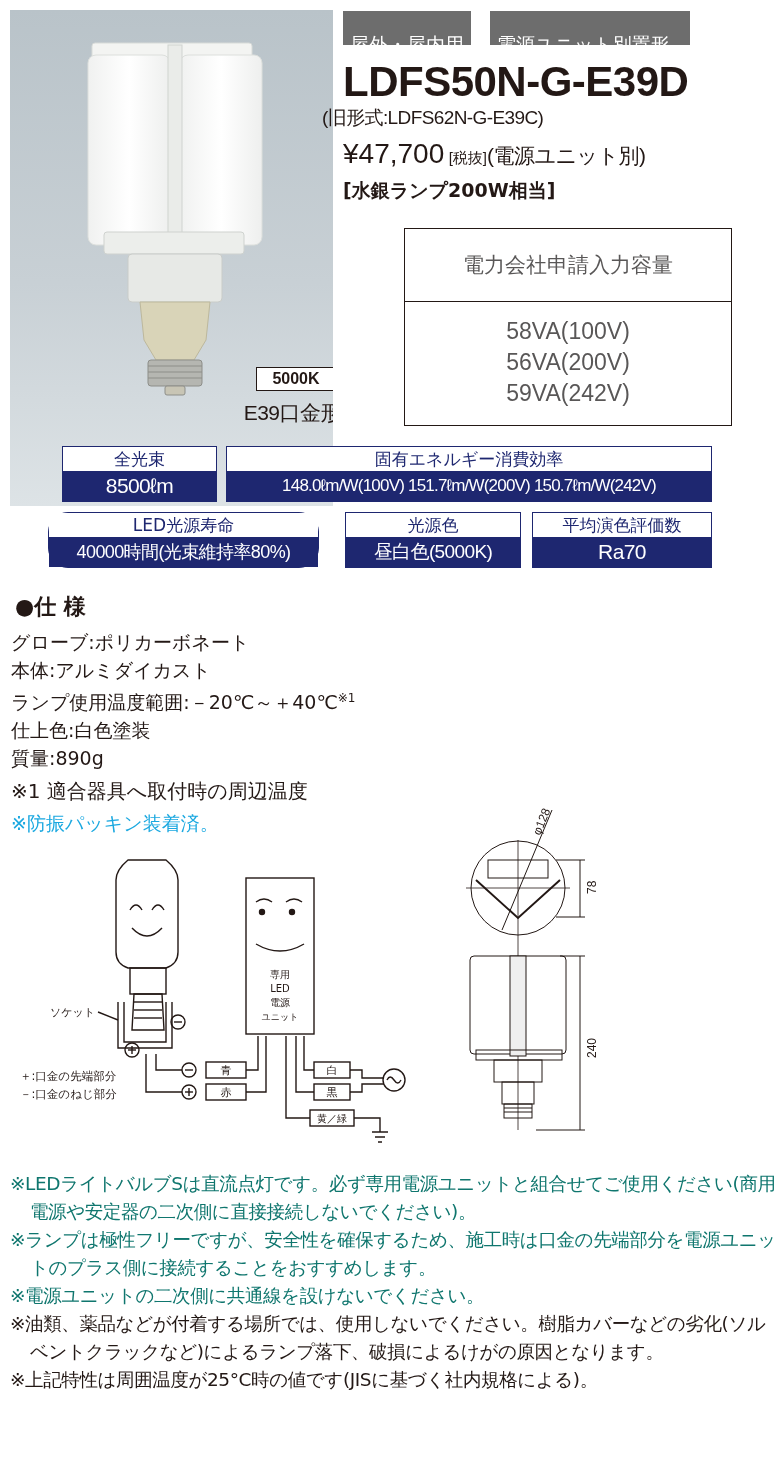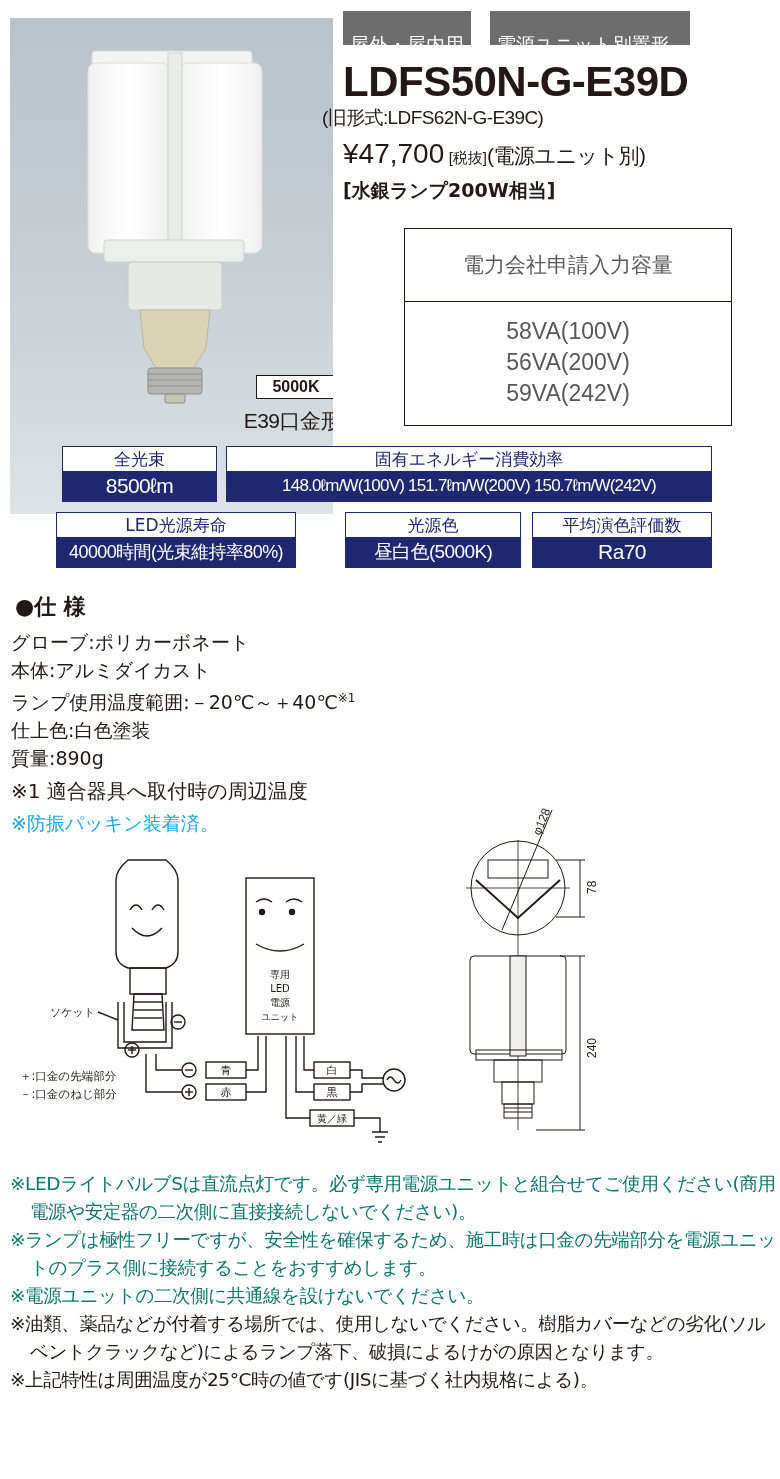"5000K" .photo { top: 18px -> 10px }
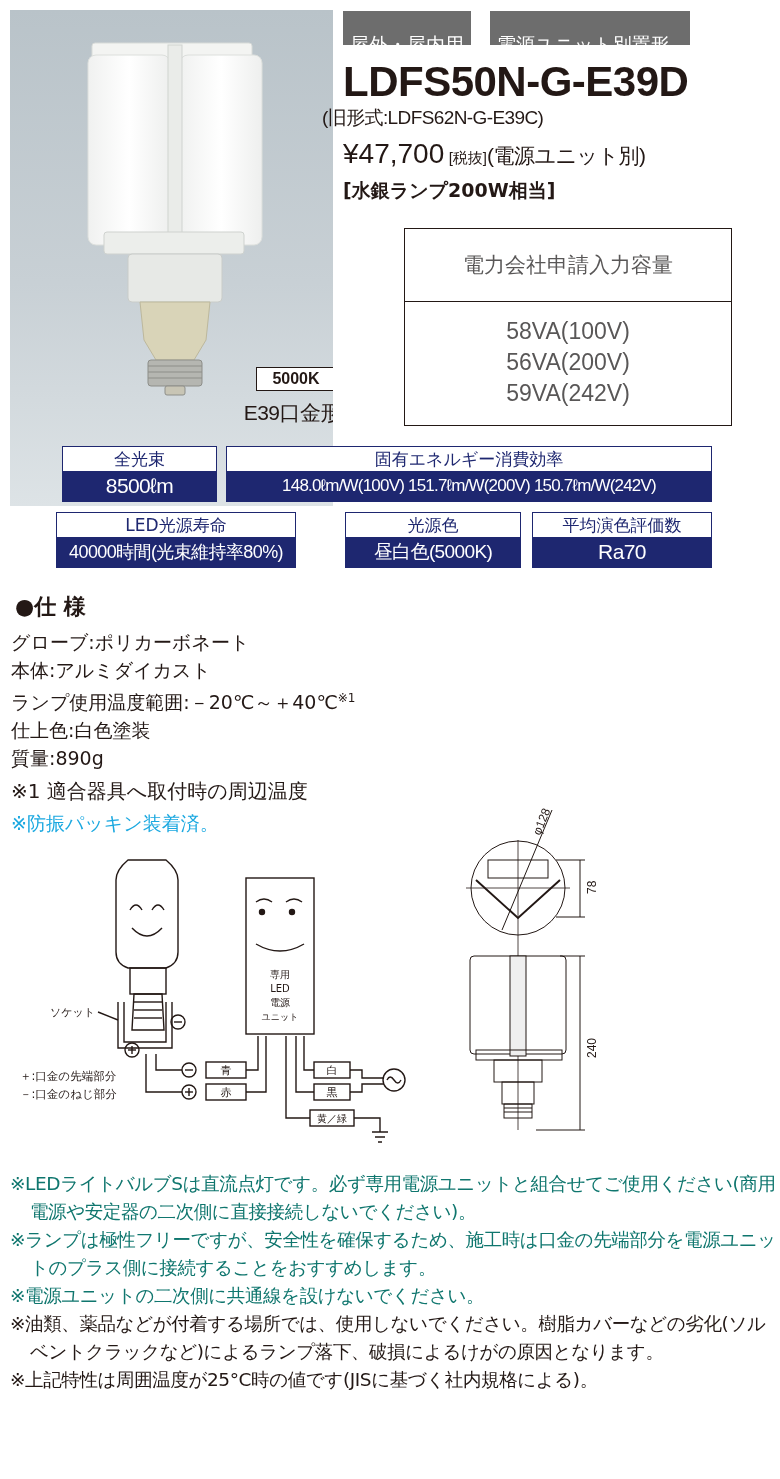"LED光源寿命" div.sbox { border-radius: none -> 20px; left: 56px -> 48px; width: 240px -> 271px }
